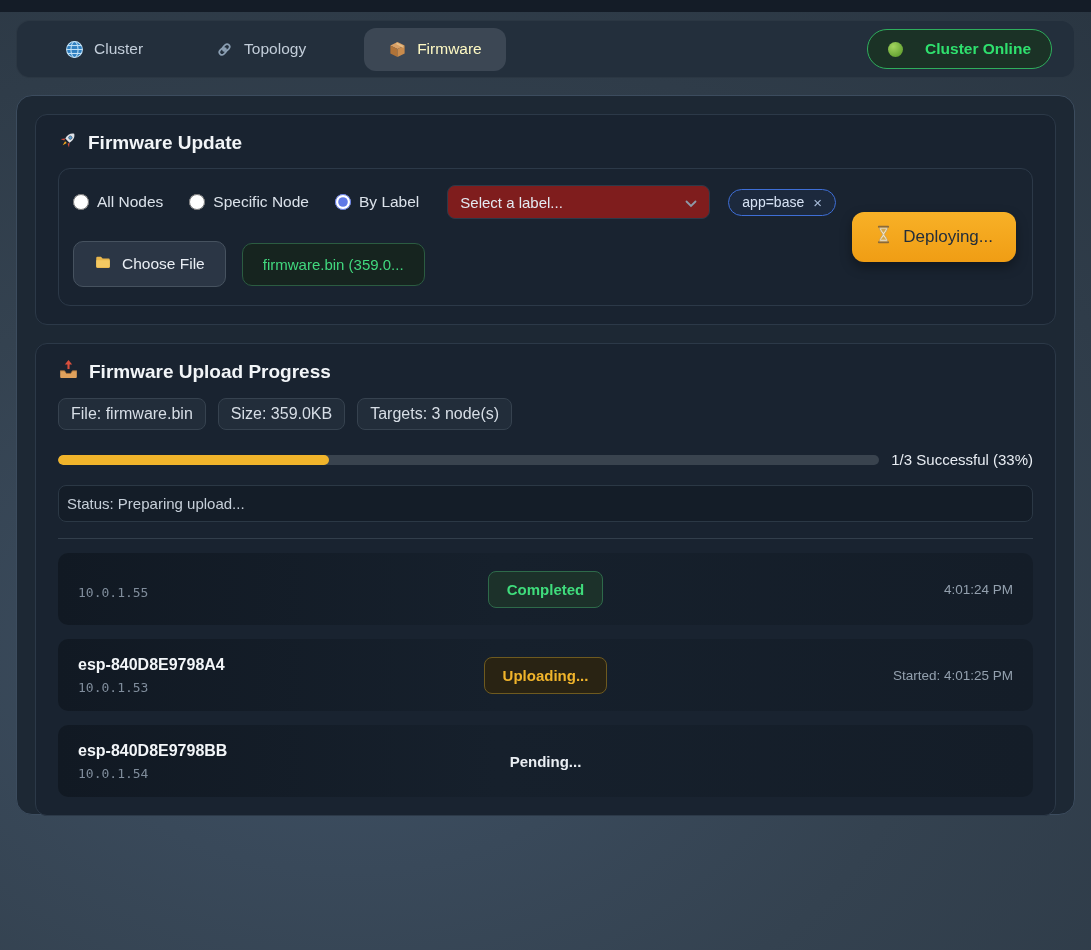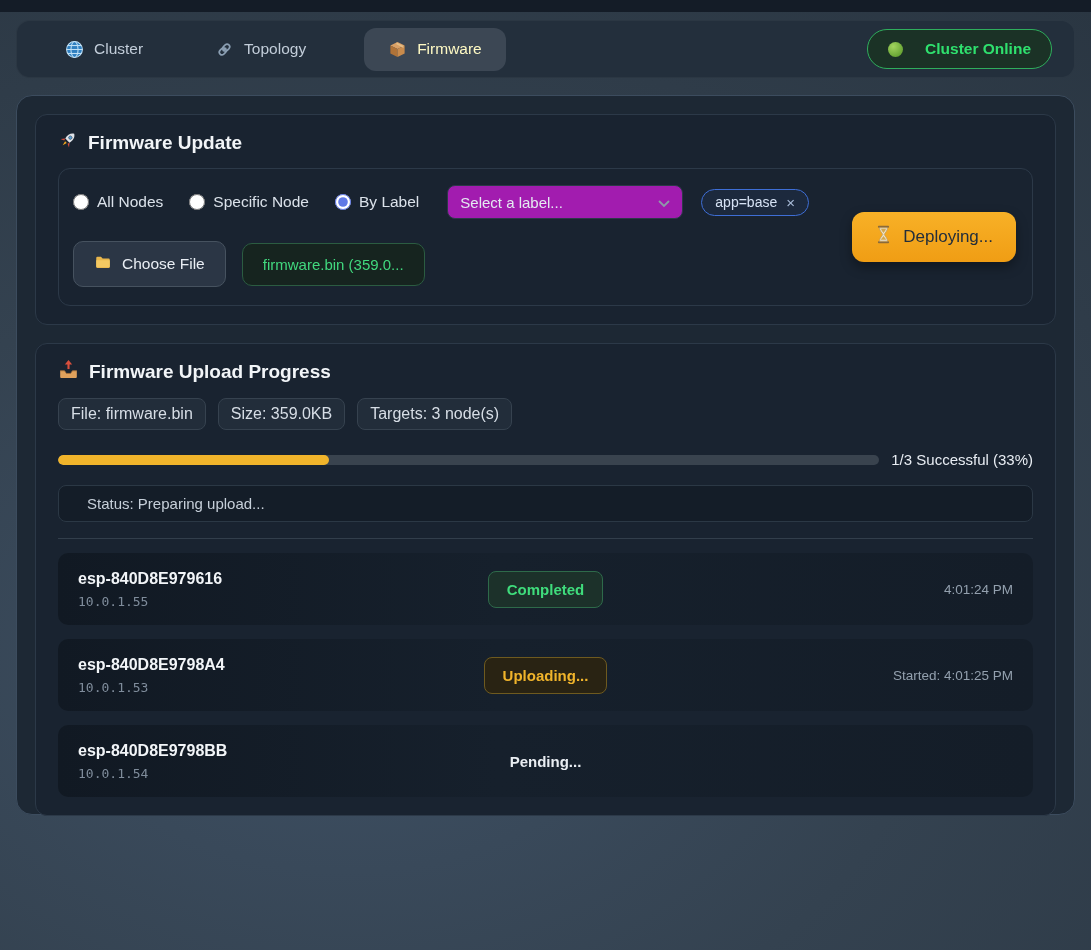"Select a label..." .label-select { background: #a21caf -> #7f1d1d; width: 236px -> 263px }
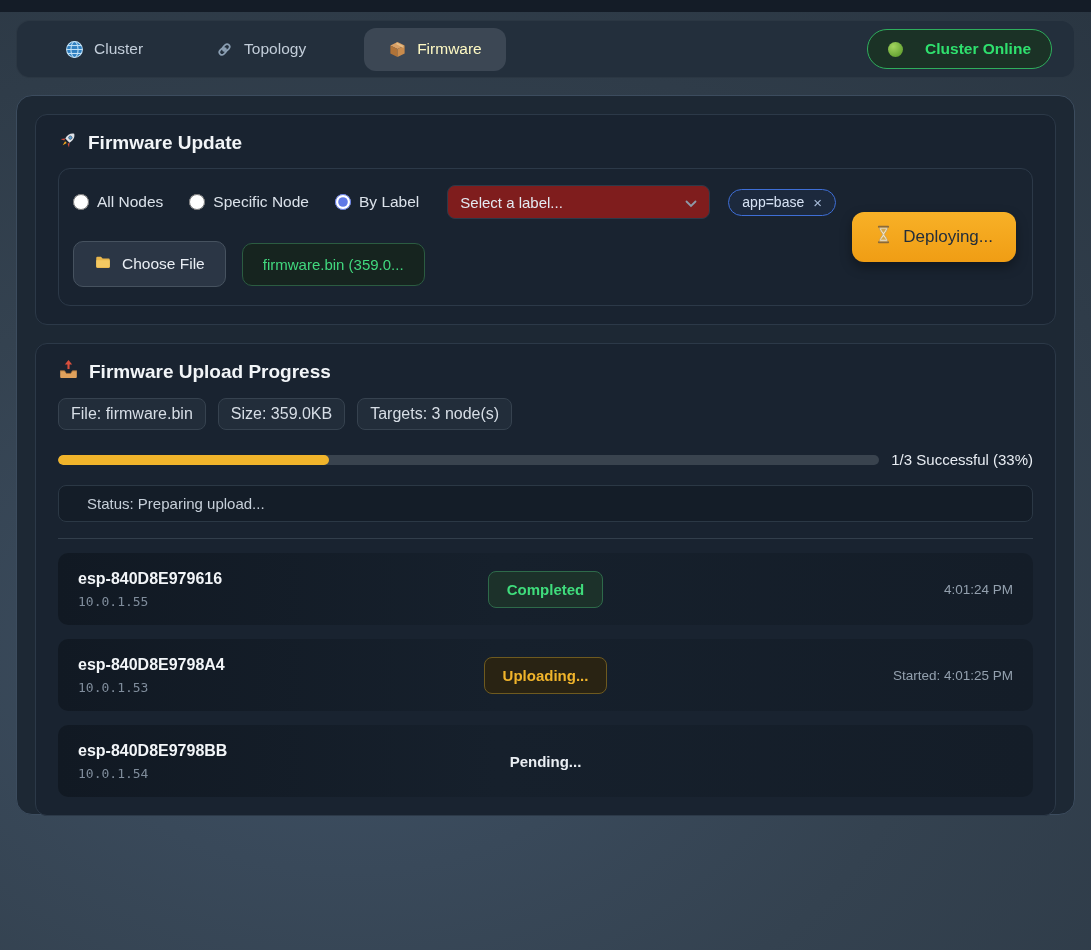"Status: Preparing upload..." .status-box { padding: 9px 28px -> 9px 8px }
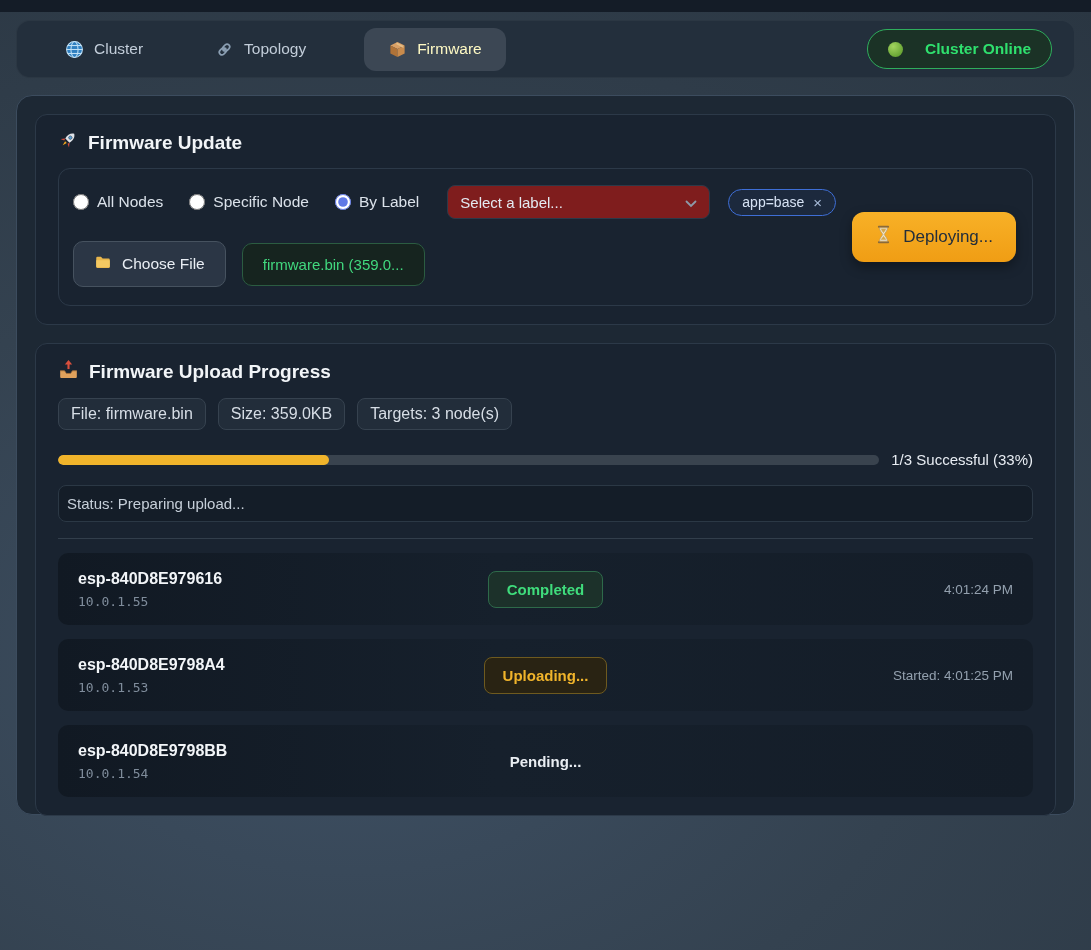"esp-840D8E979616" div.node-name { html: <div>esp-840D8E979616</div> -> none }
